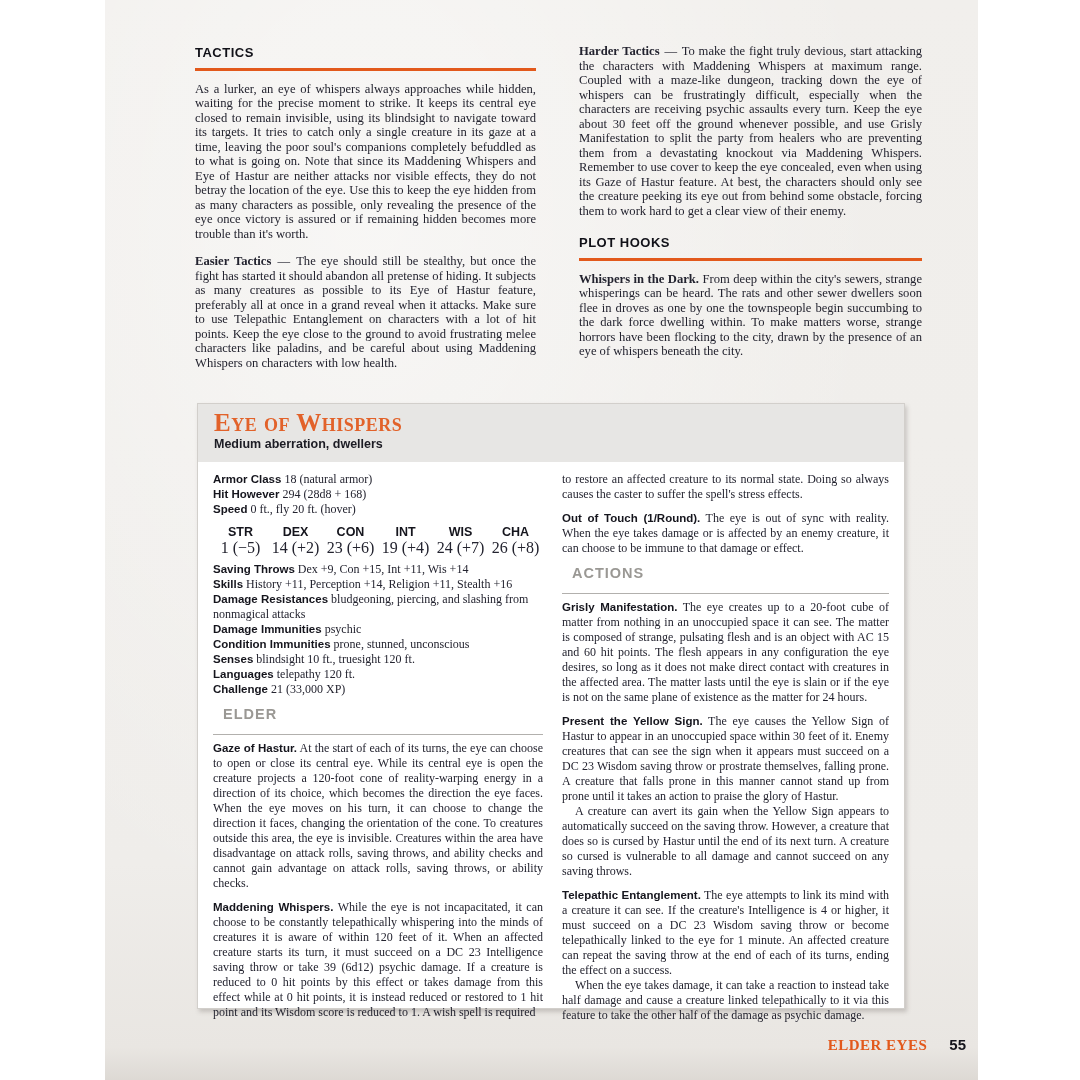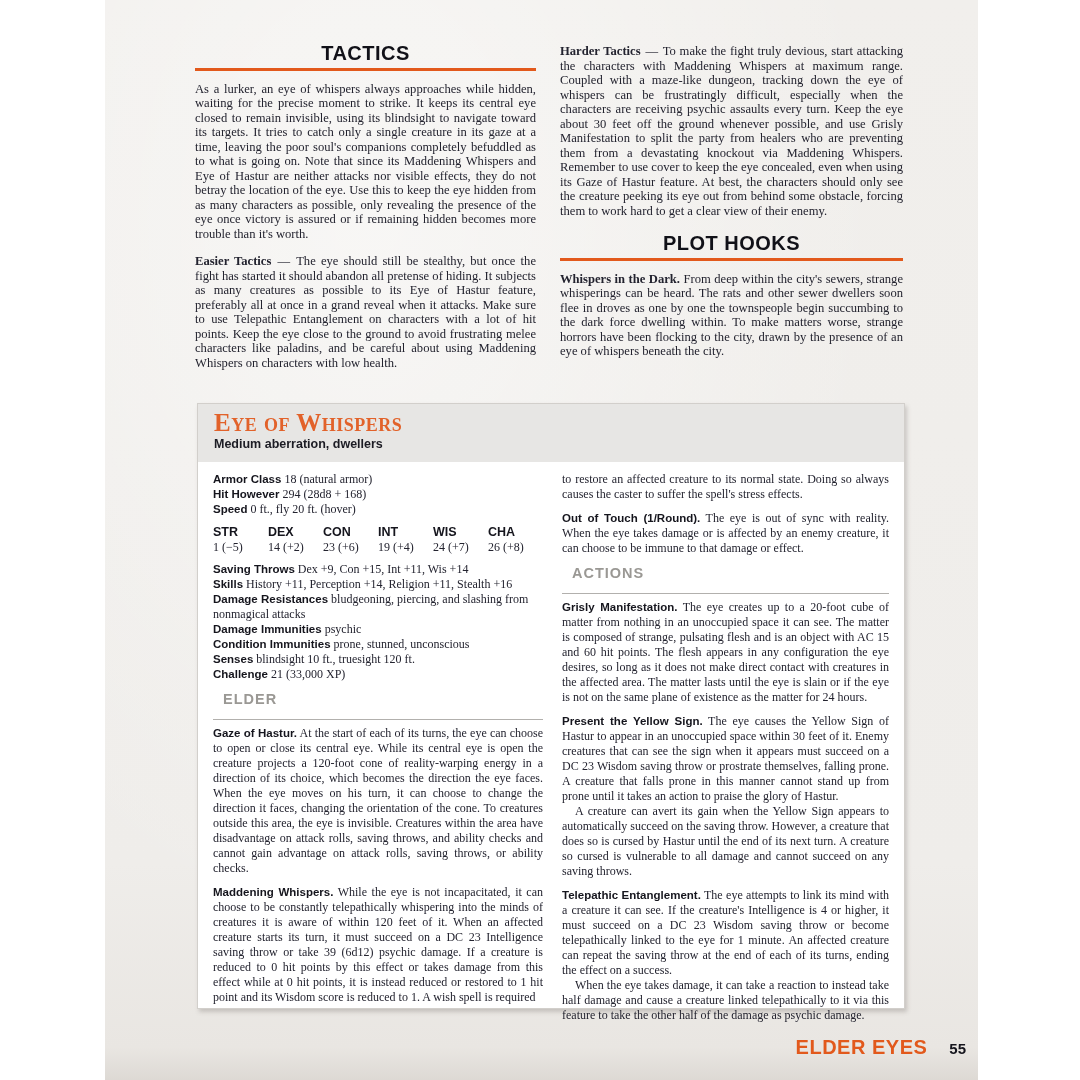"TACTICS" .section-head { font-size: 20px -> 13px; text-align: center -> left }
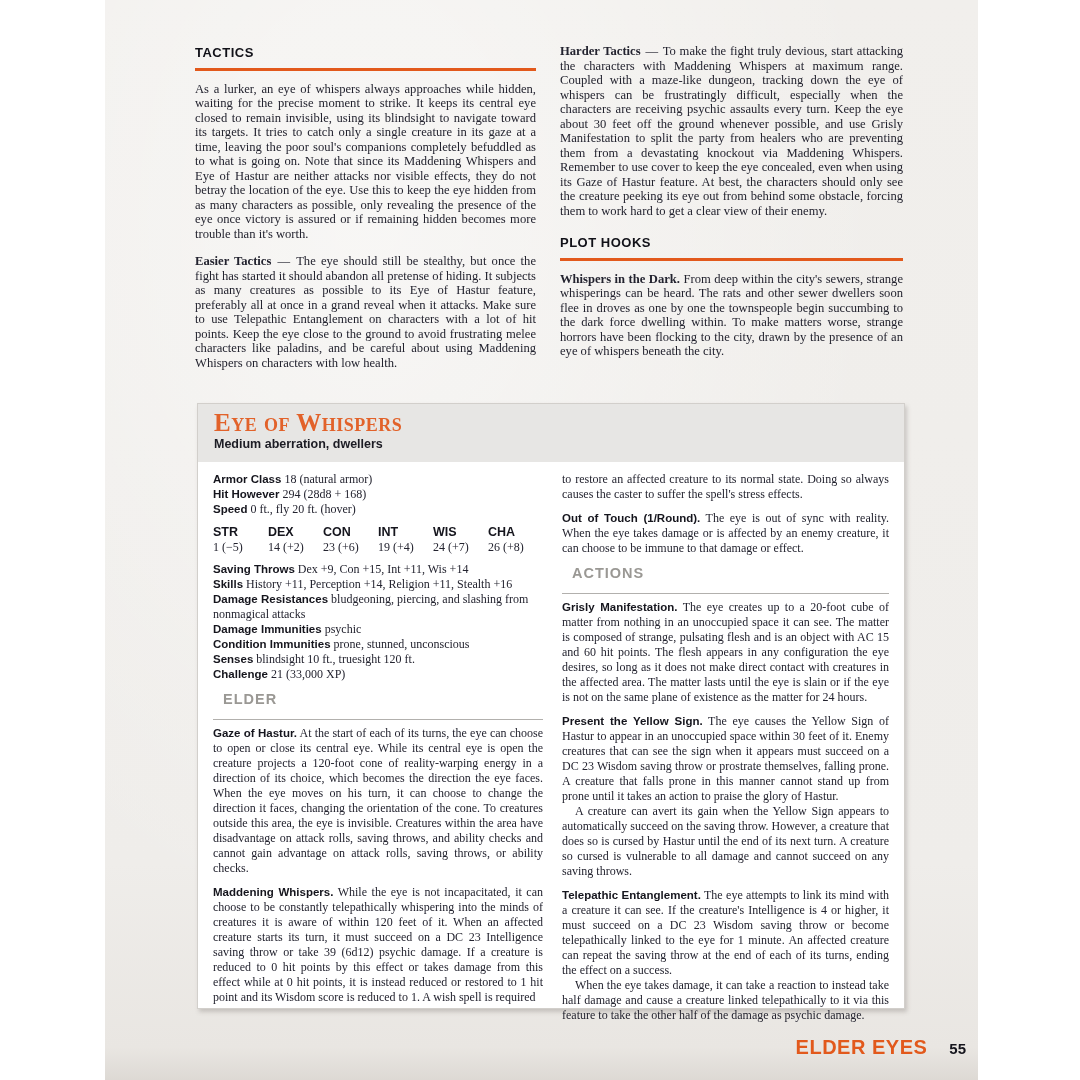"Harder Tactics — To make" .col-right { left: 455px -> 474px }
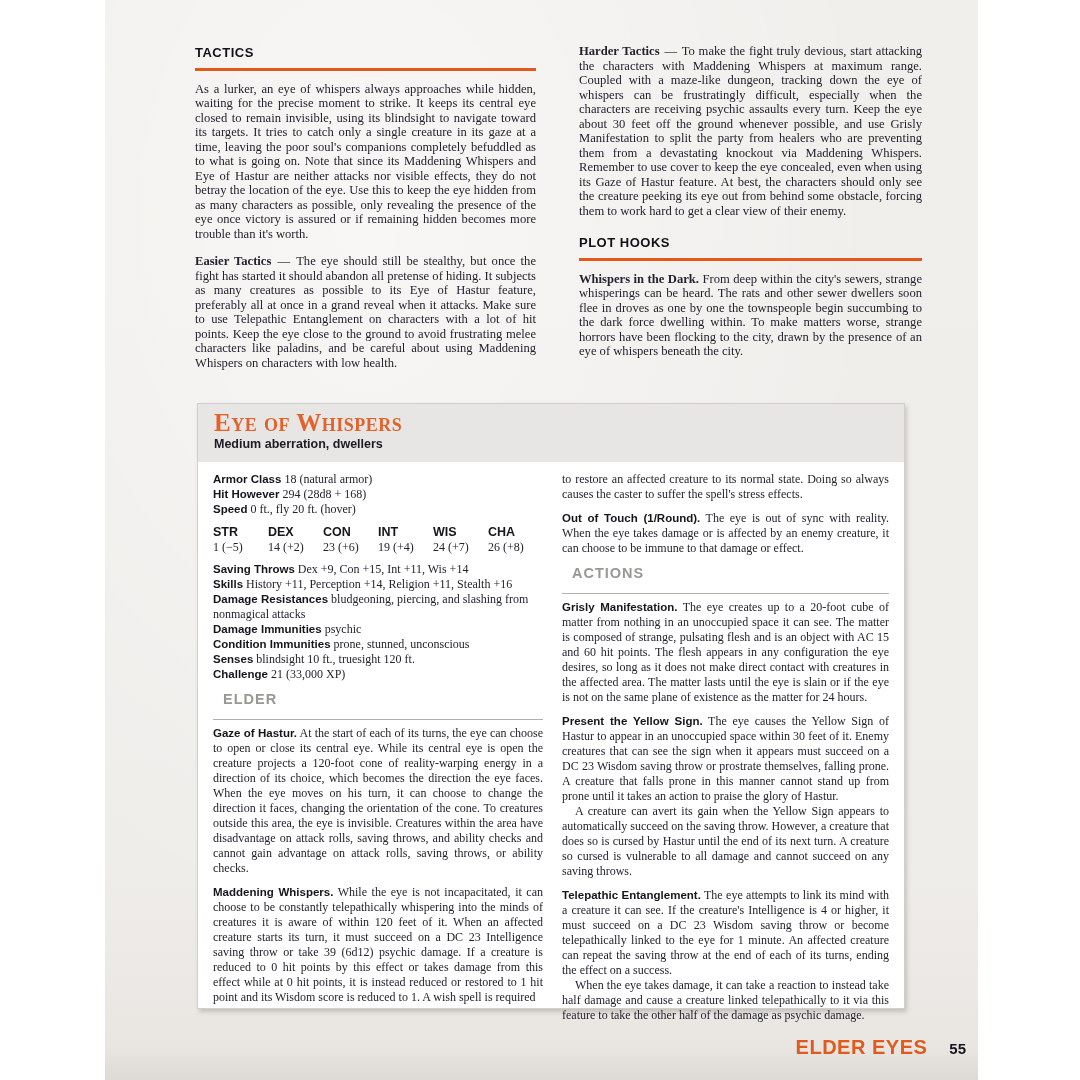"STR" .ability { text-align: none -> center }
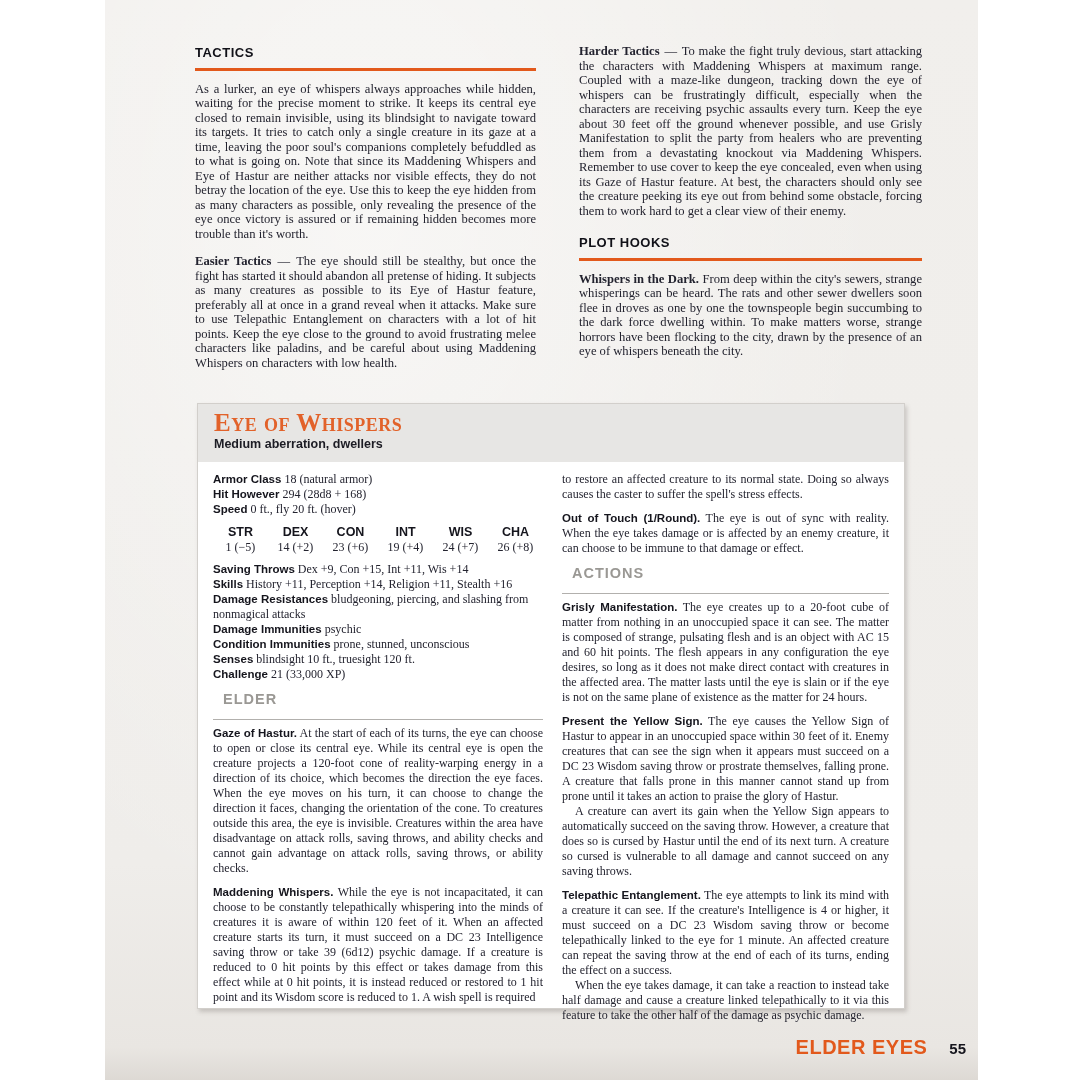"1 (−5)" .ability .ab-score { font-size: 12px -> 16px }
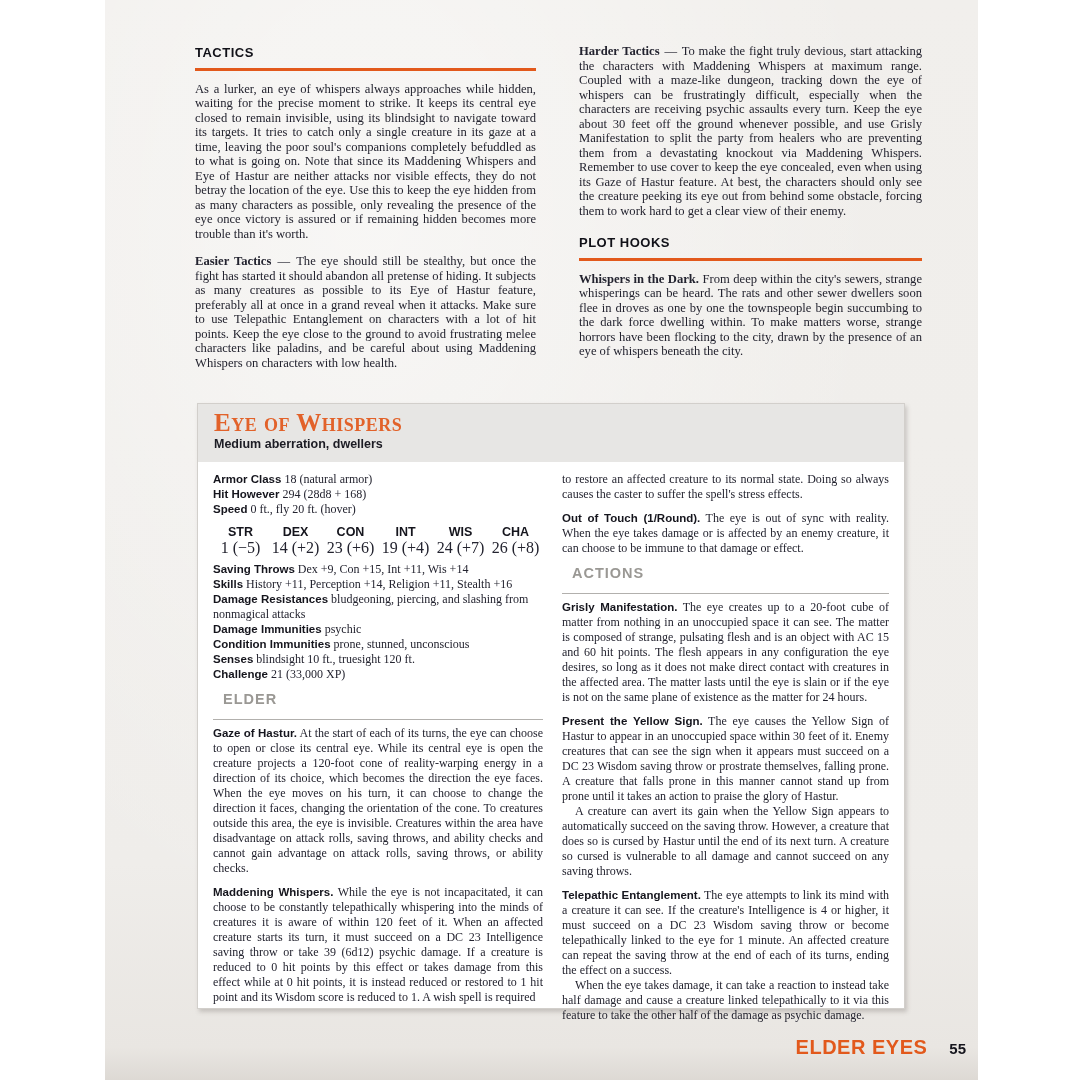"Languages telepathy 120 ft." p.detail-line { html: none -> <p> <span>Languages</span> <span>telepathy 120 ft.</span> </p> }
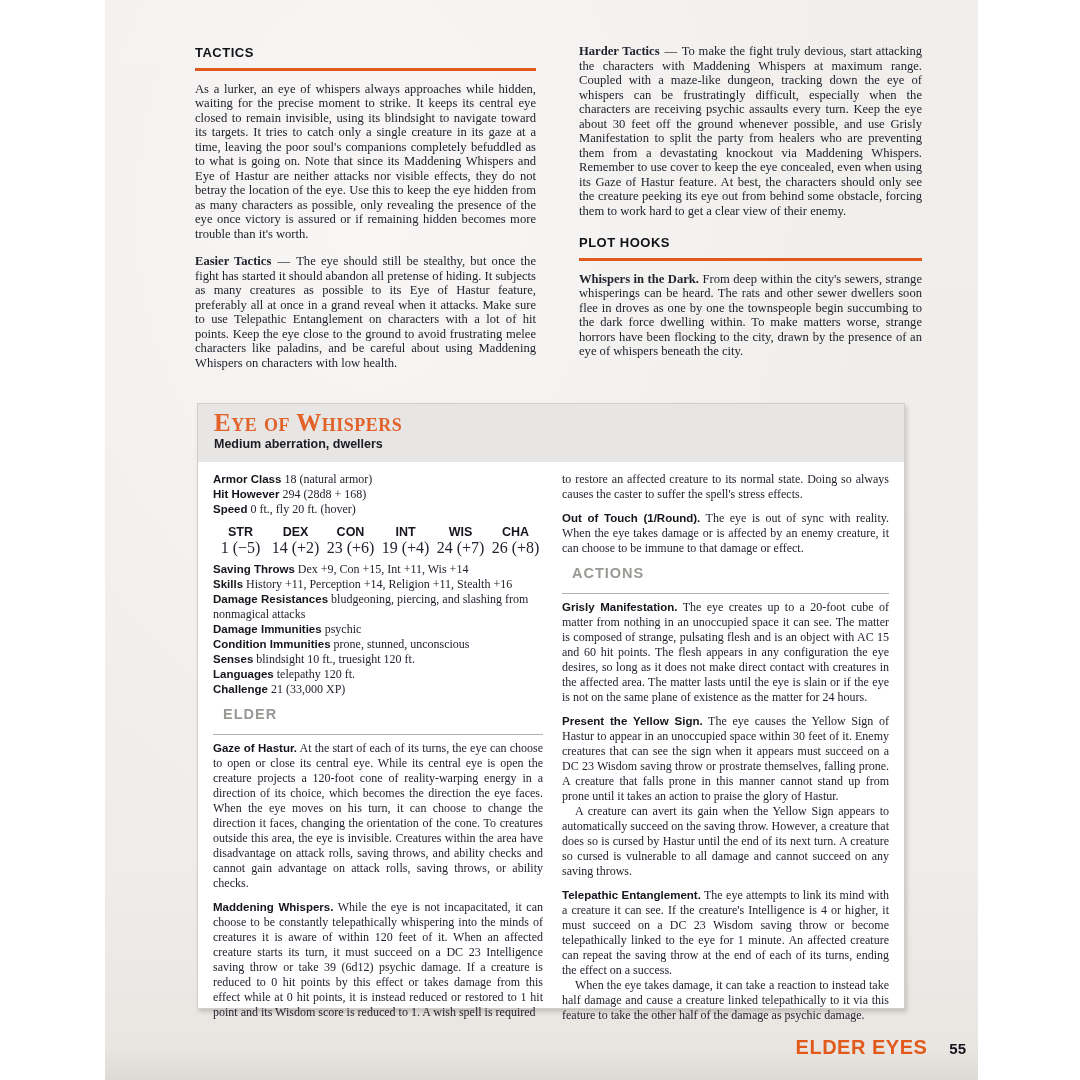"ELDER EYES" .footer .book { font-family: none -> Liberation Serif, serif; font-size: 20px -> 15px }
